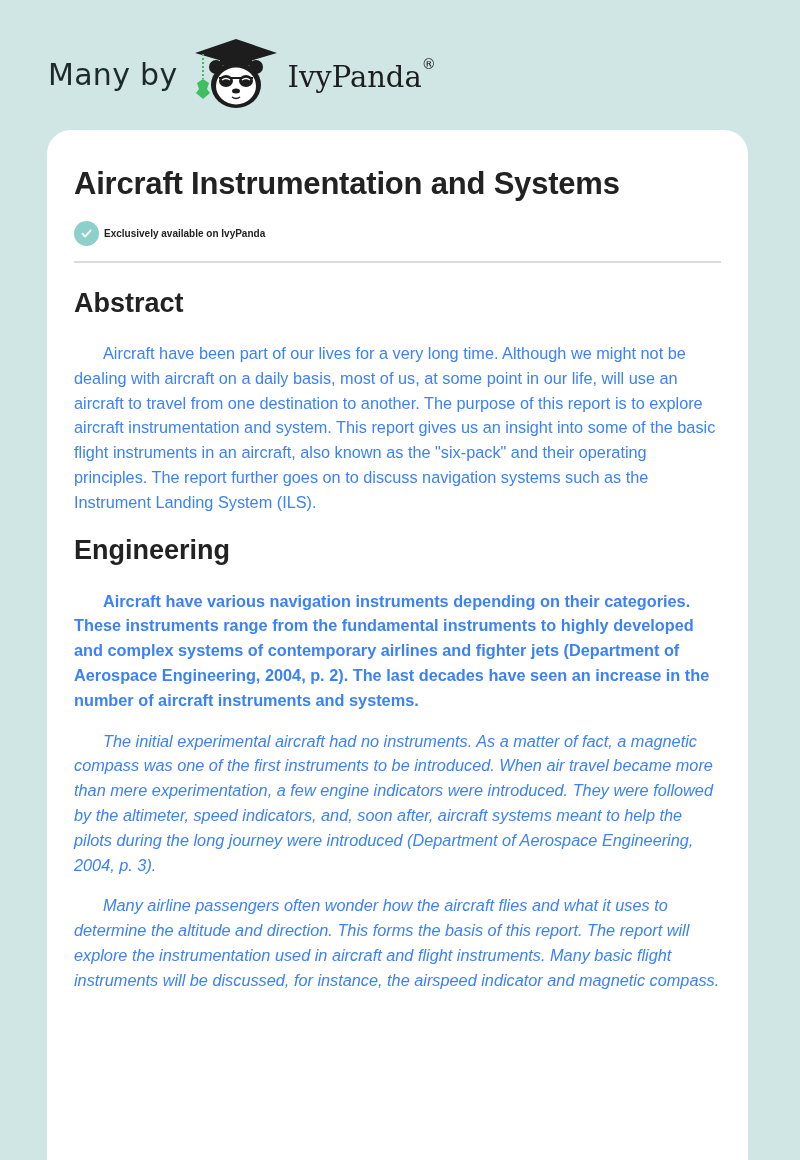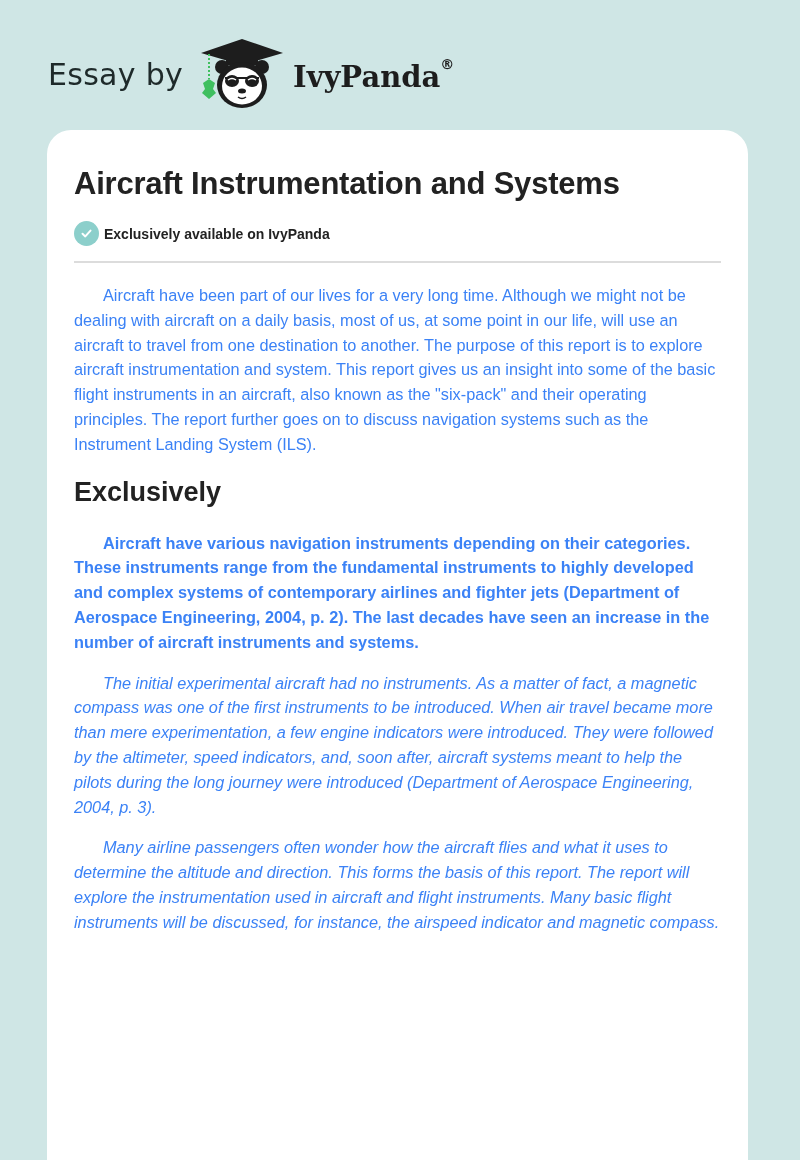"Essay by" span.essay-by { text: Essay -> Many }
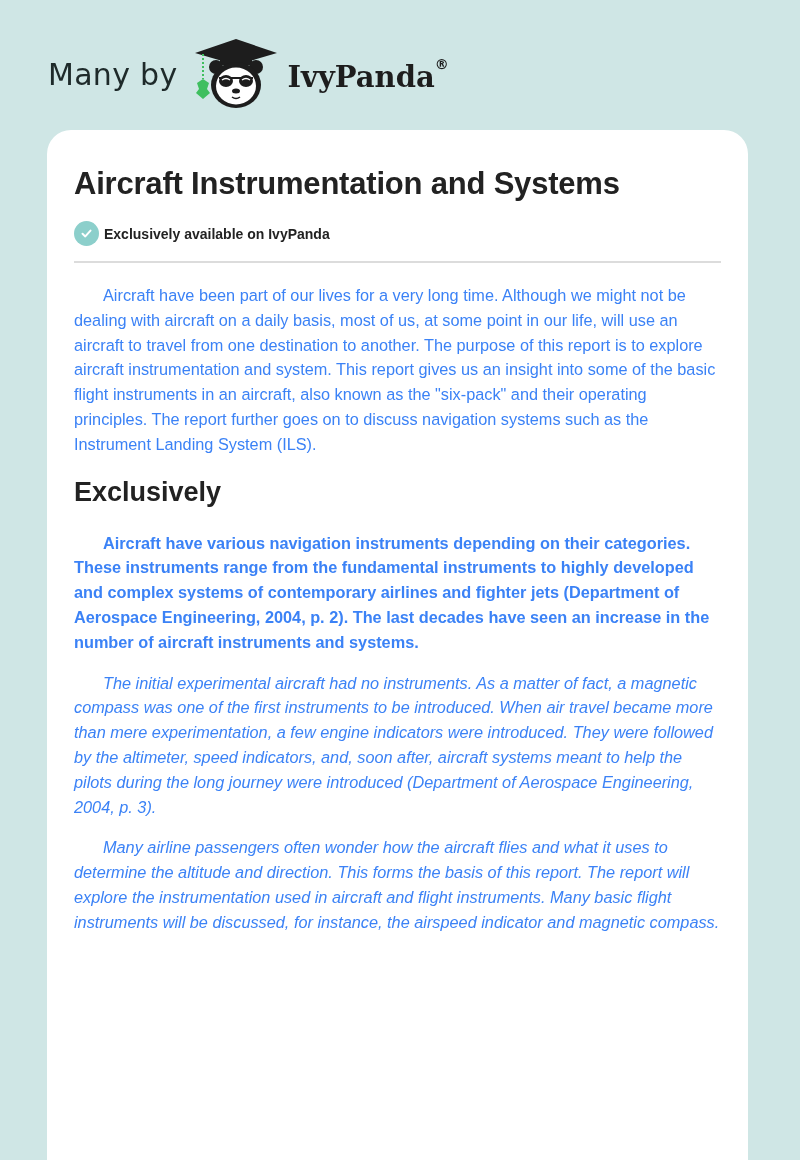"IvyPanda®" .brand { font-weight: bold -> normal }
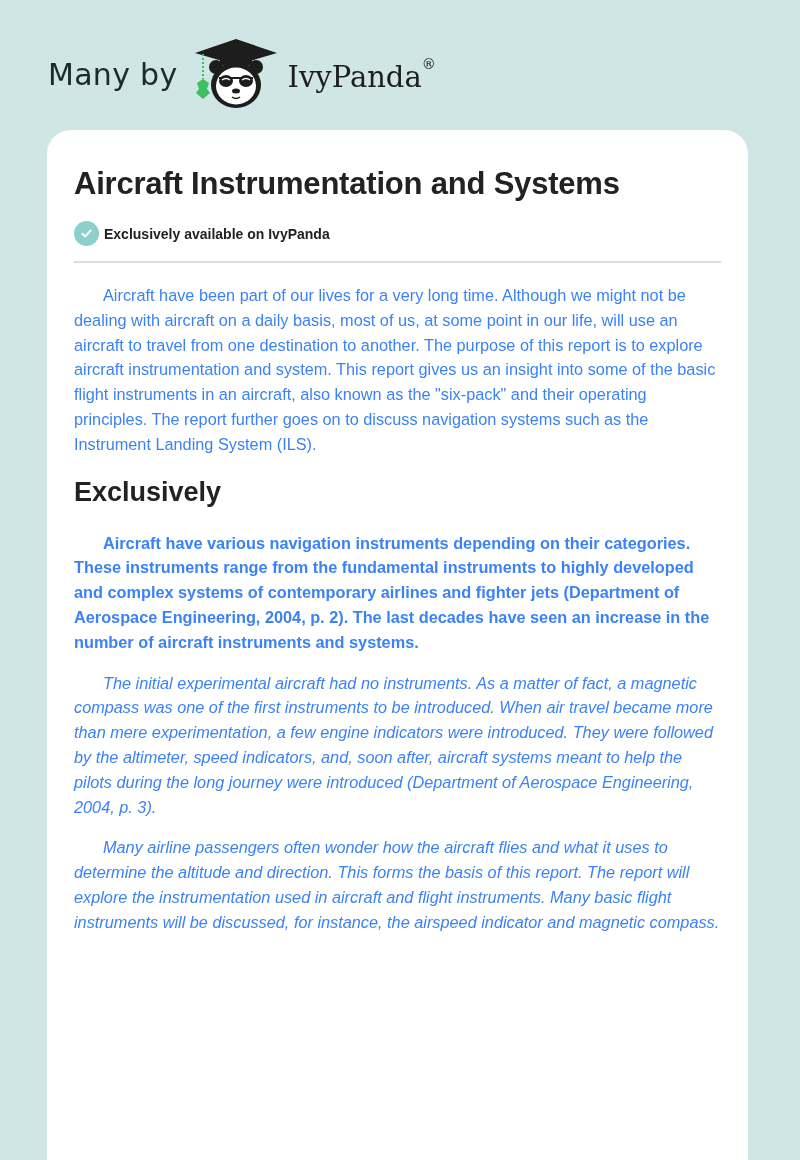"Exclusively available on IvyPanda" .badge-text { font-size: 14px -> 10px }
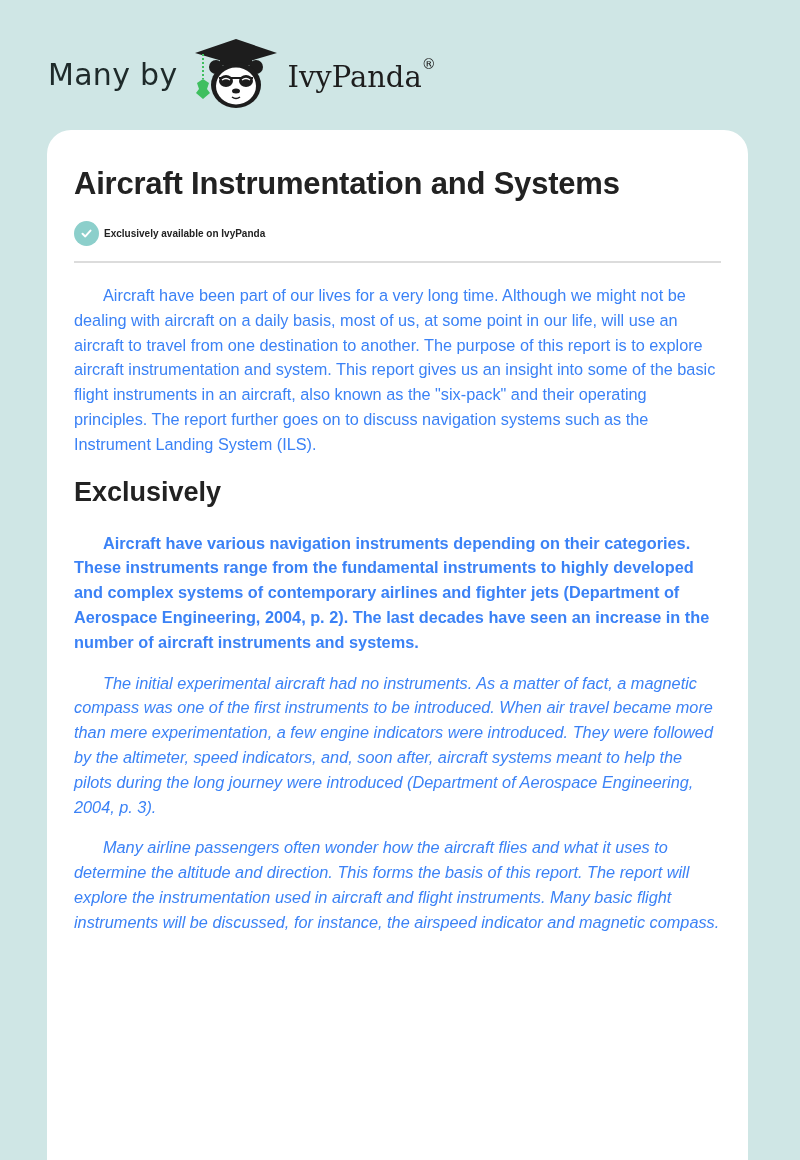"Abstract" h2 { html: none -> <h2>Abstract</h2> }
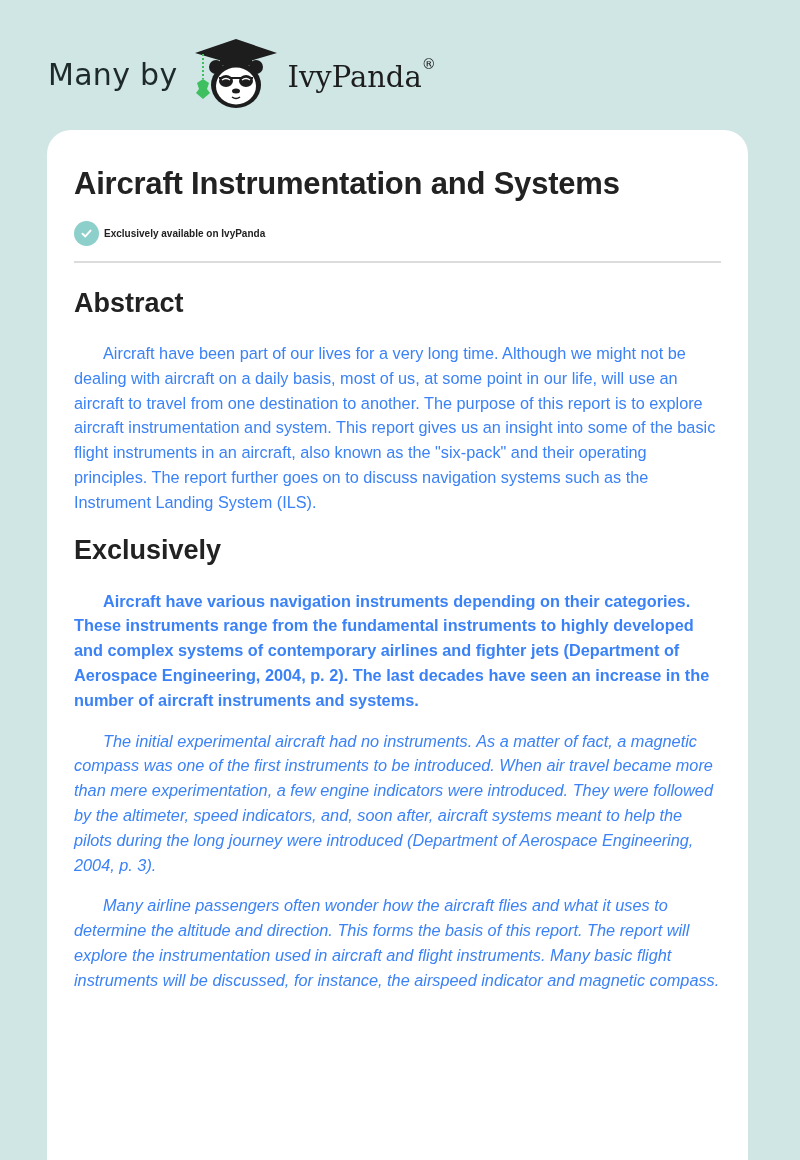"Exclusively" h2.intro-h { text: Exclusively -> Engineering }
